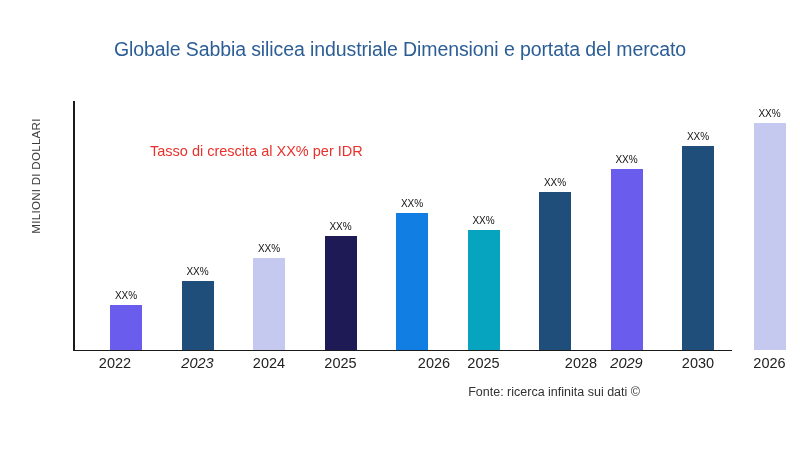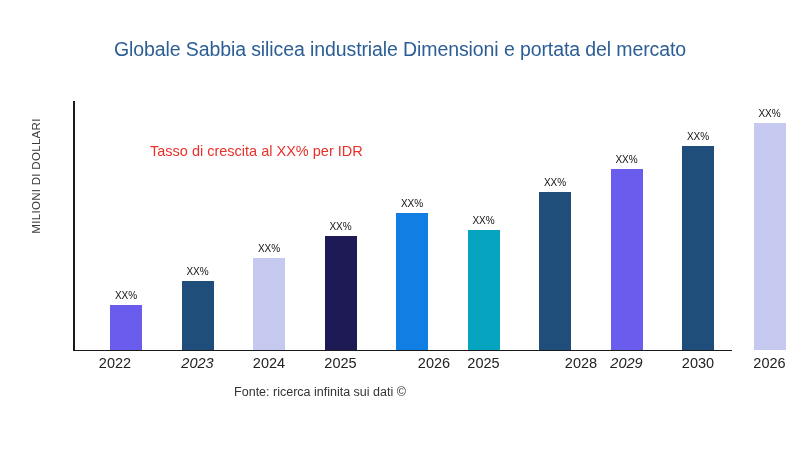"Fonte: ricerca infinita sui dati" .source-note { text-align: center -> right }
